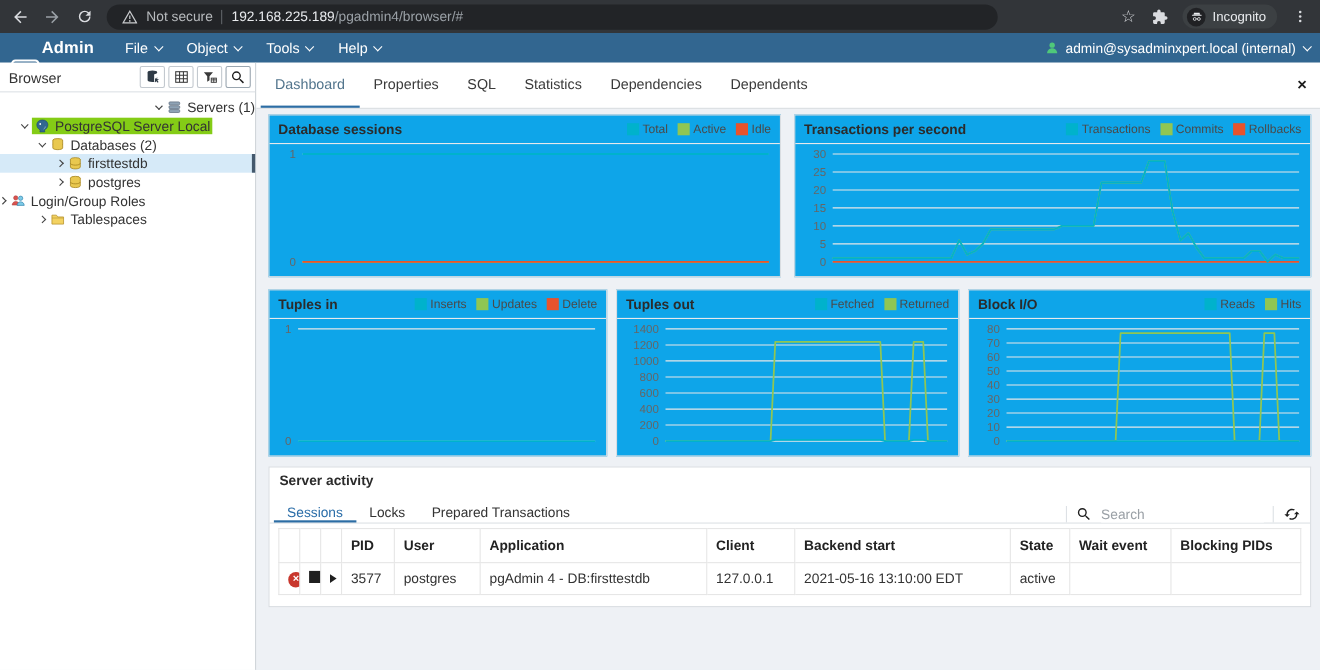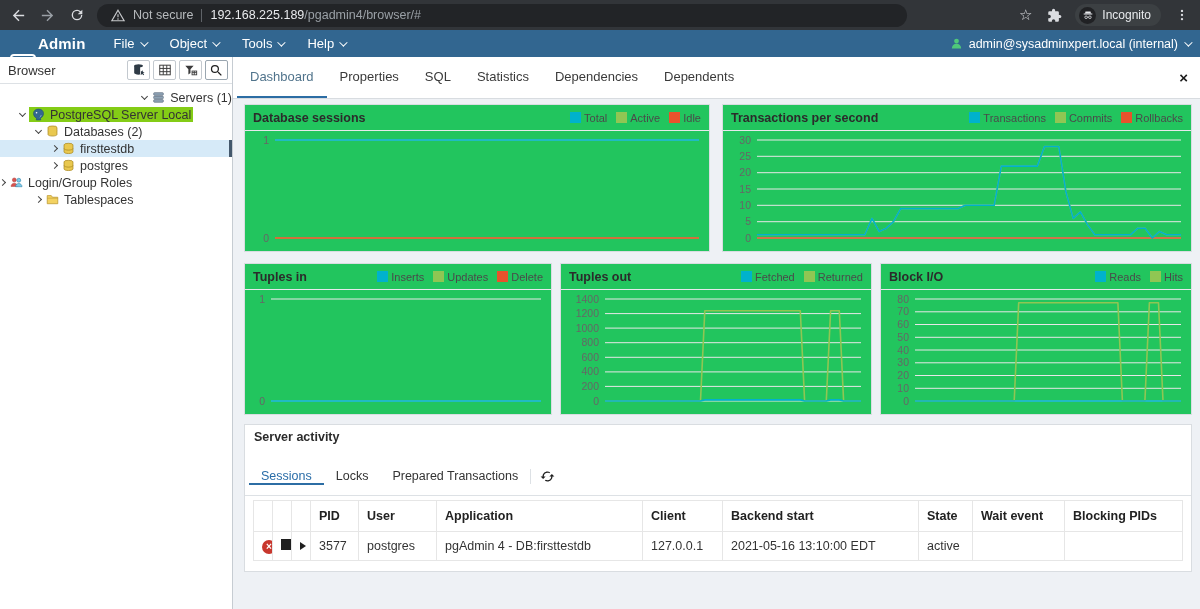"Database sessions" .panel { background: #22c55e -> #0ea5e9 }
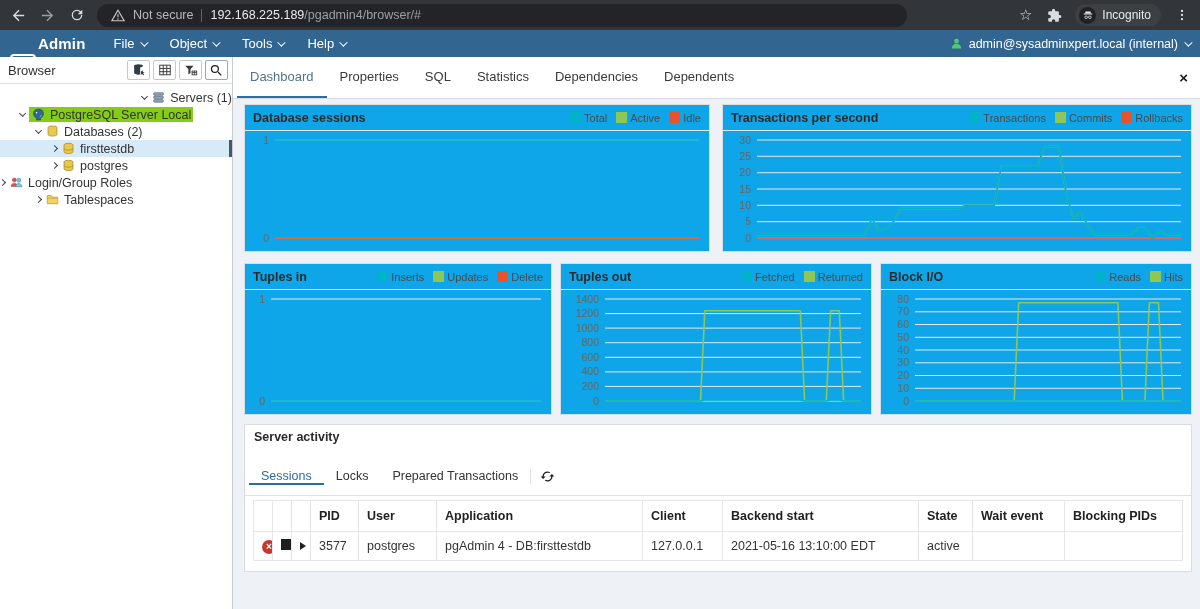"Sessions" .sa-tabs { align-items: flex-start -> flex-end; margin-top: 20px -> none }
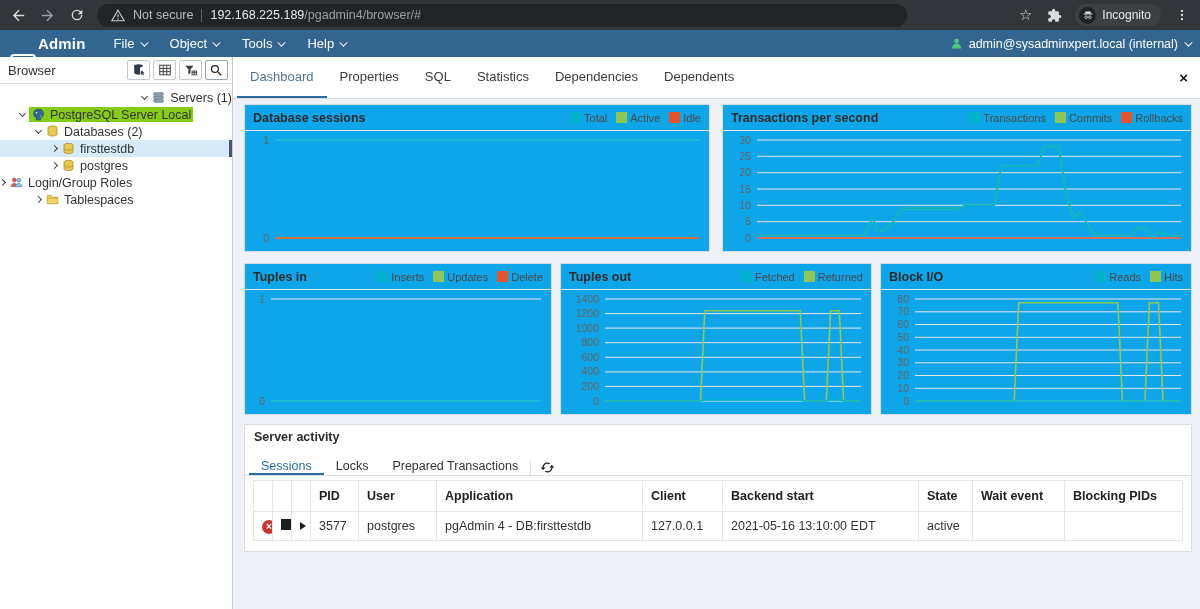"Search" span.sa-search { html: none -> <span> <span> <svg> <path></path> </svg> </span> <input> </span> }
